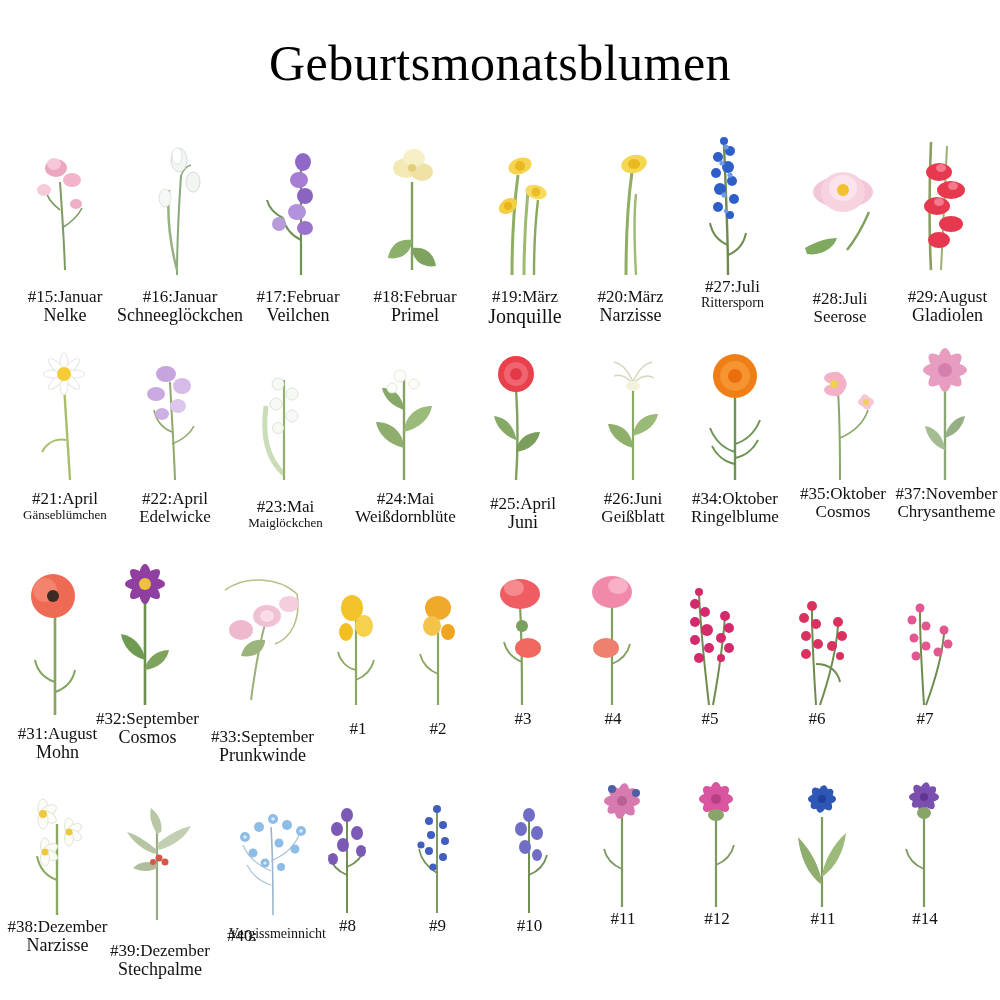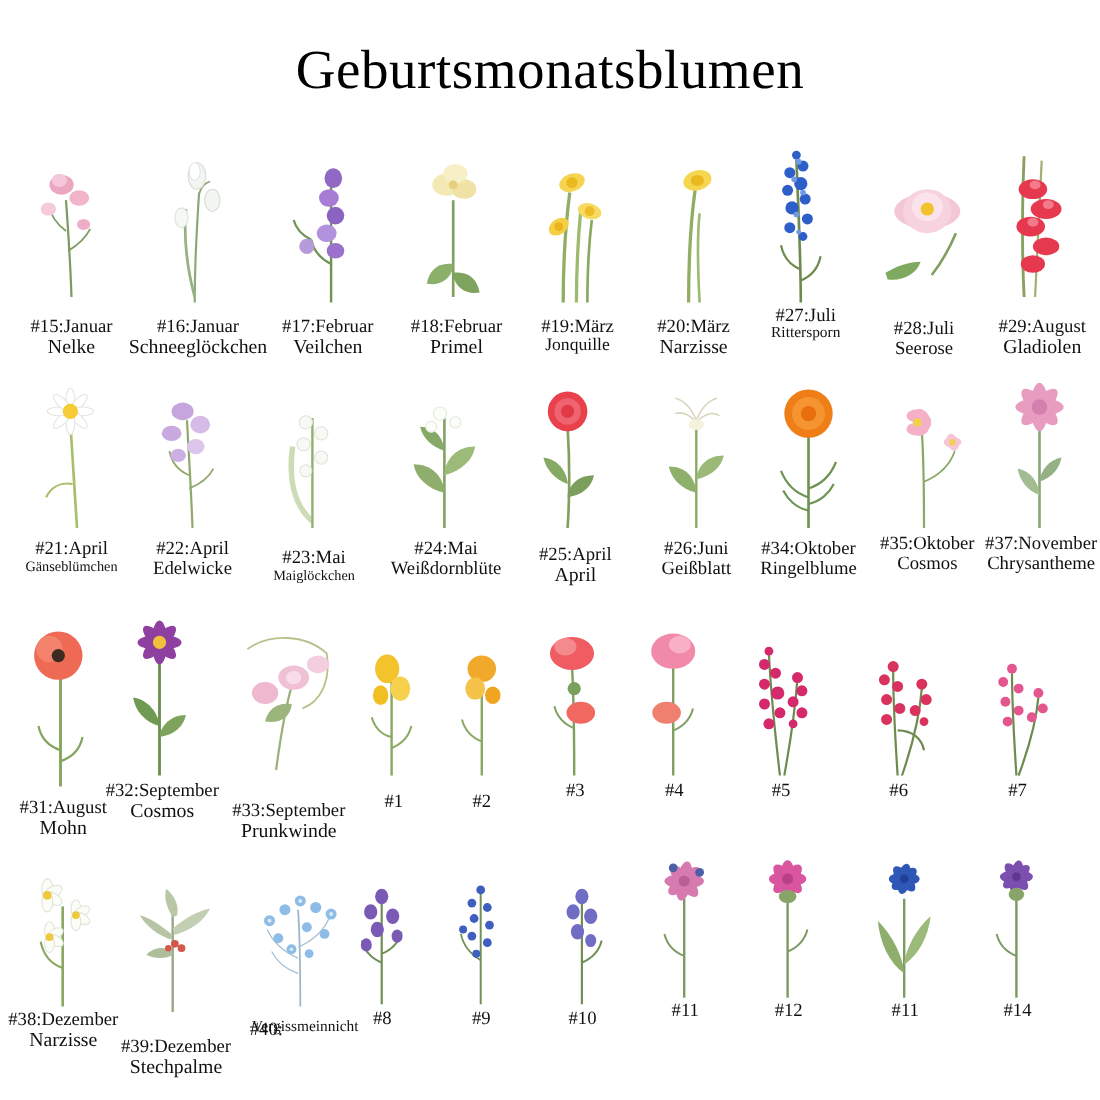"Jonquille" span.l2 { font-size: 16px -> 20px }
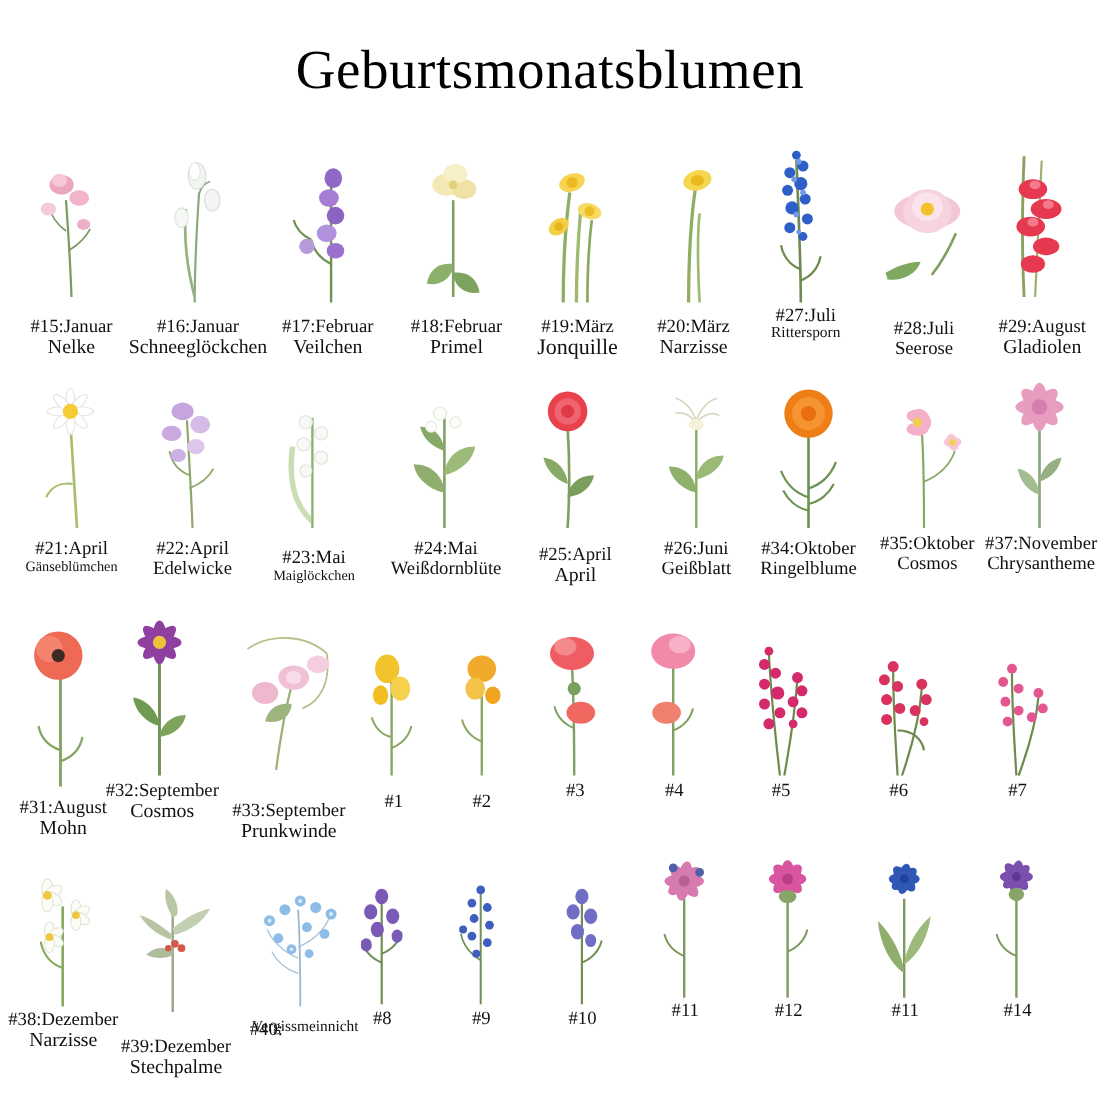"April" span.l2 { text: April -> Juni }
